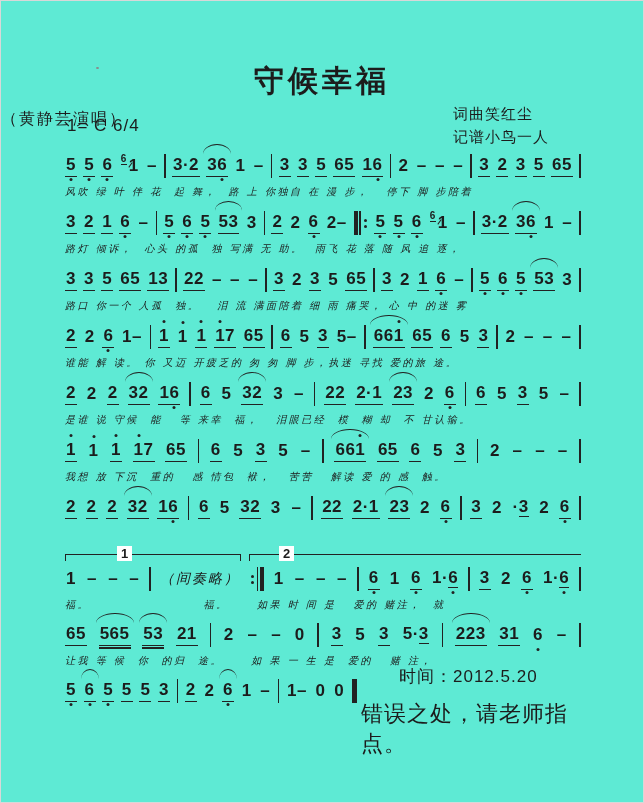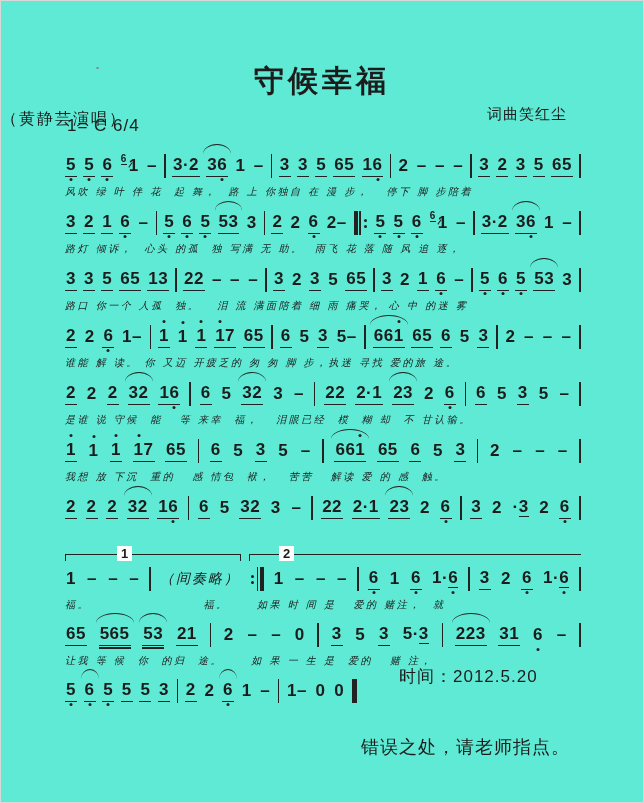"词曲笑红尘" .credits { margin-left: 34px -> none }
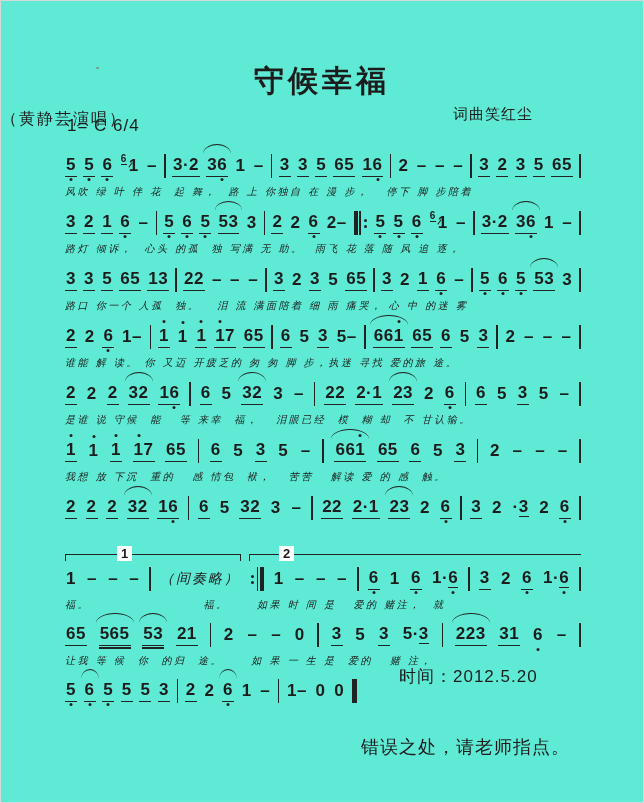"记谱小鸟一人" div { html: none -> <div>记谱小鸟一人</div> }
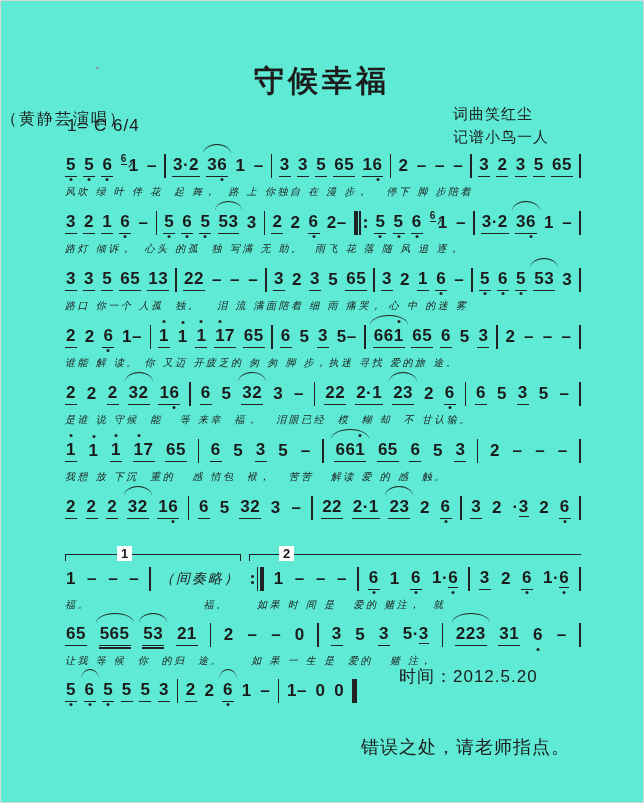"错误之处，请老师指点。" .footer-note { font-size: 18px -> 22px; top: 734px -> 698px }
